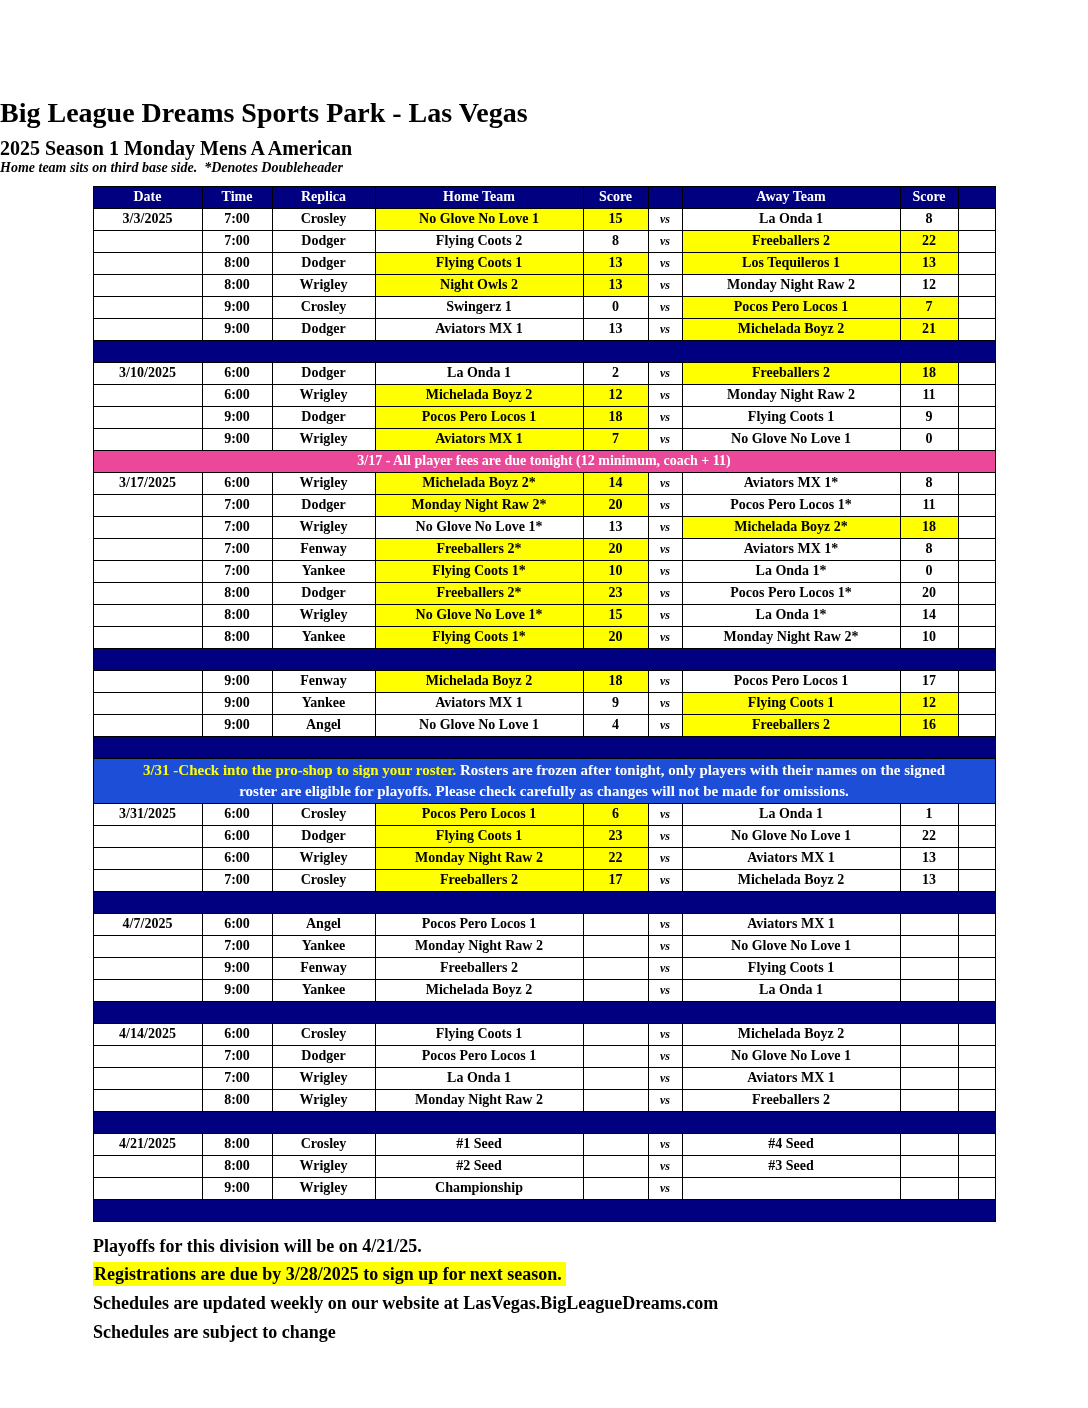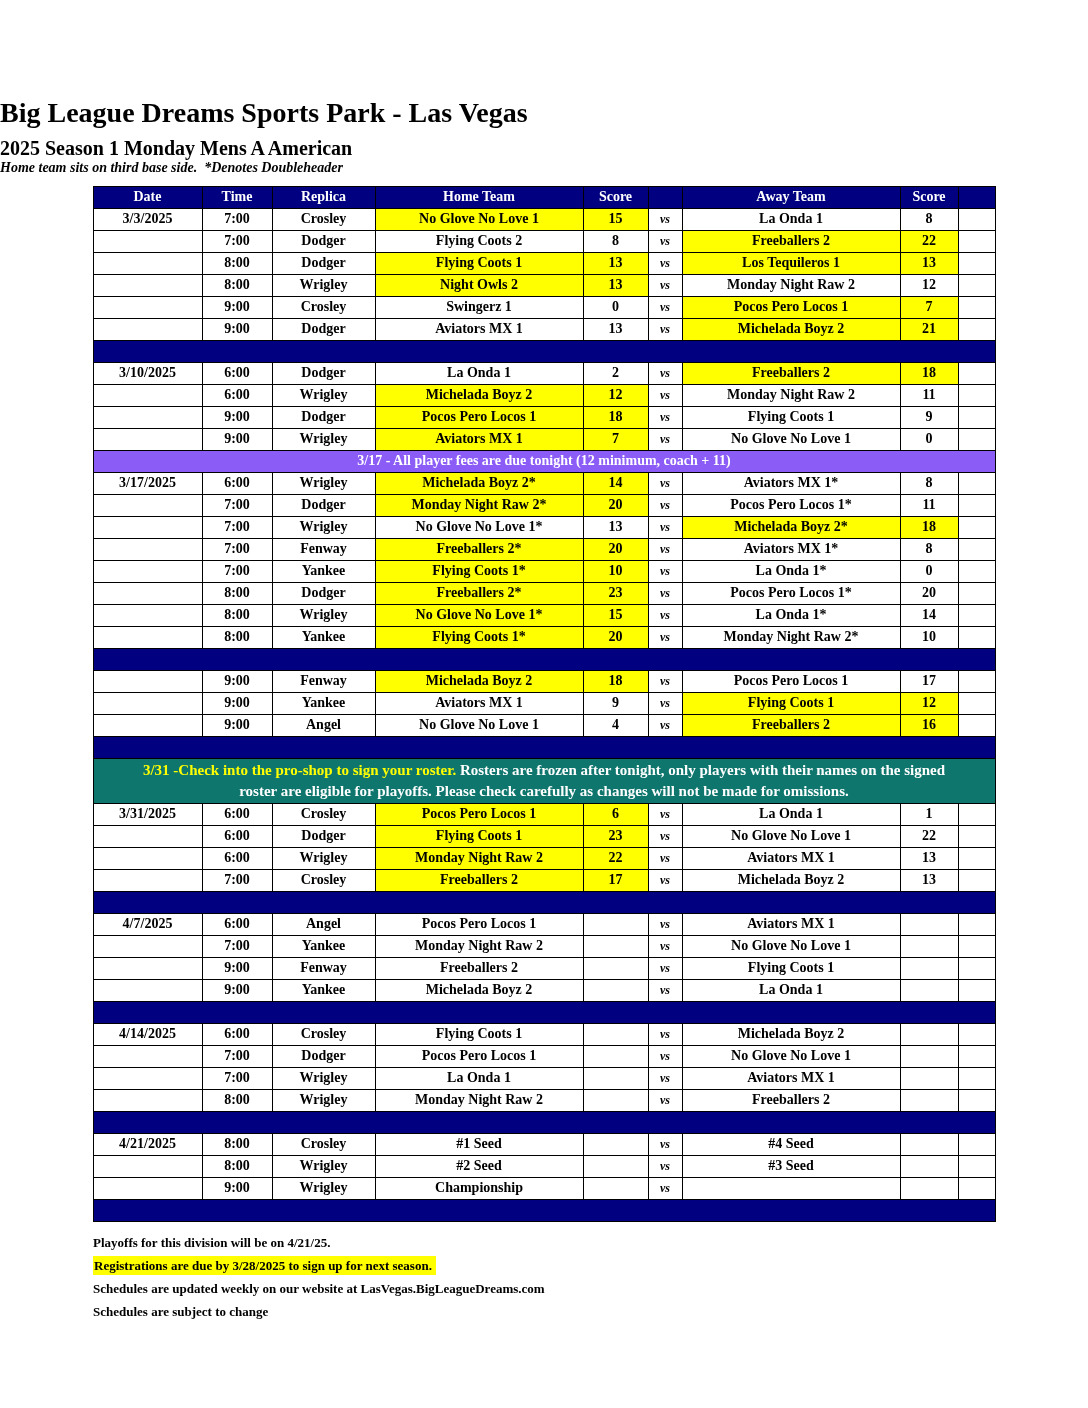"3/17 - All player fees" .sched td.notice { background: #8b5cf6 -> #ec4899 }
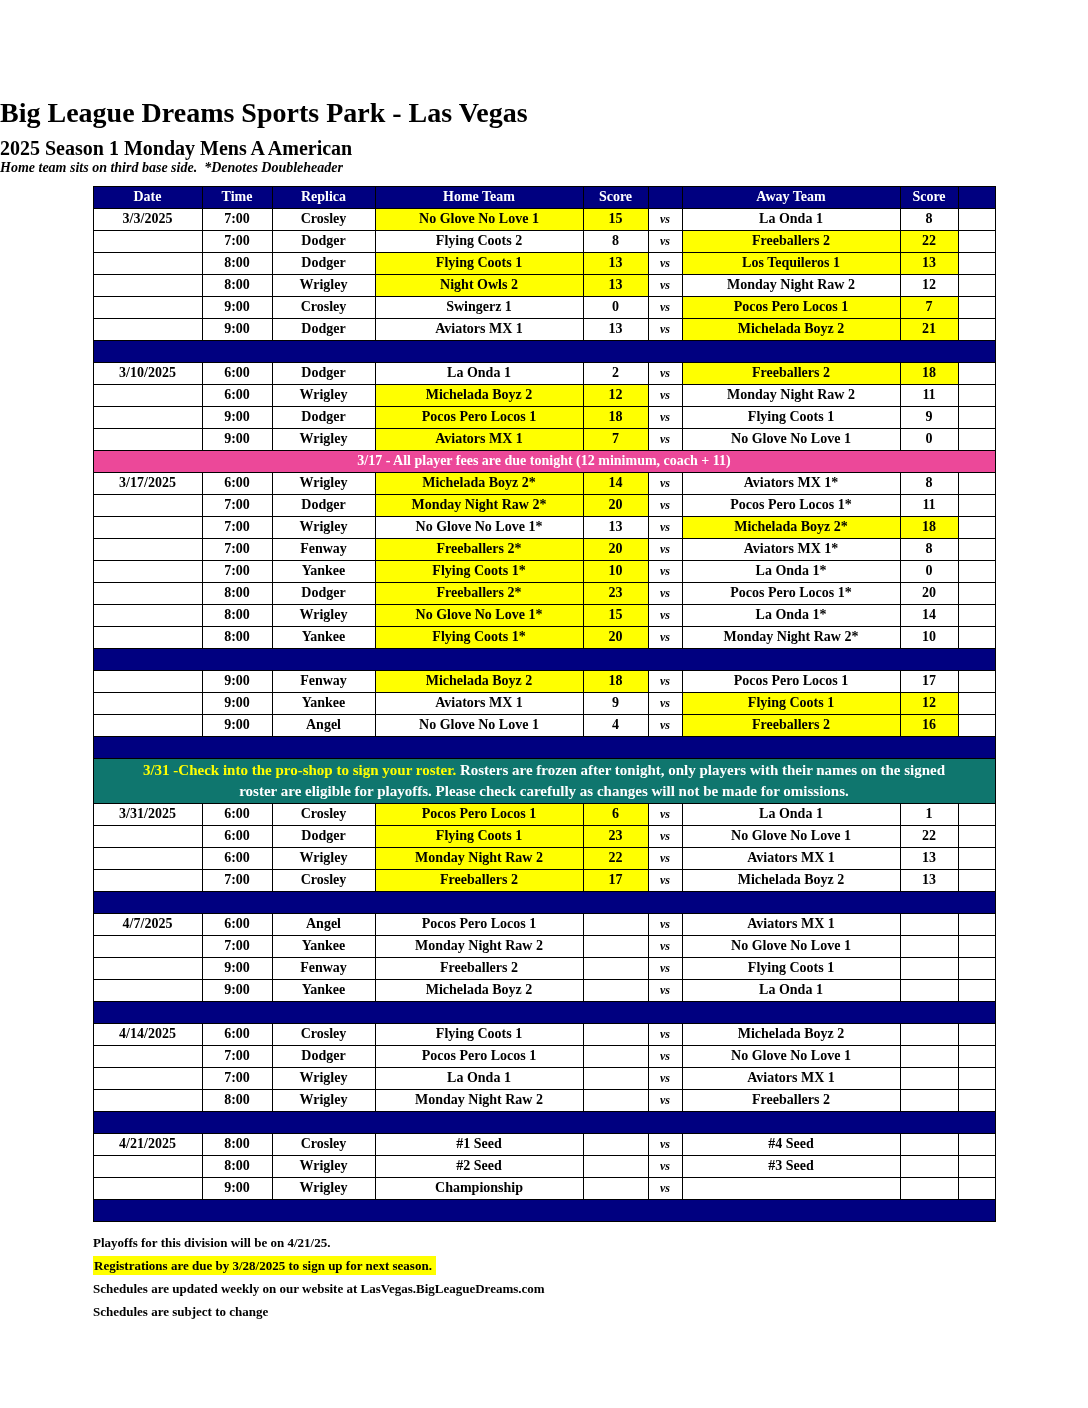"3/31 -Check into the pro-shop" .sched td.alert { background: #0f766e -> #1d4ed8 }
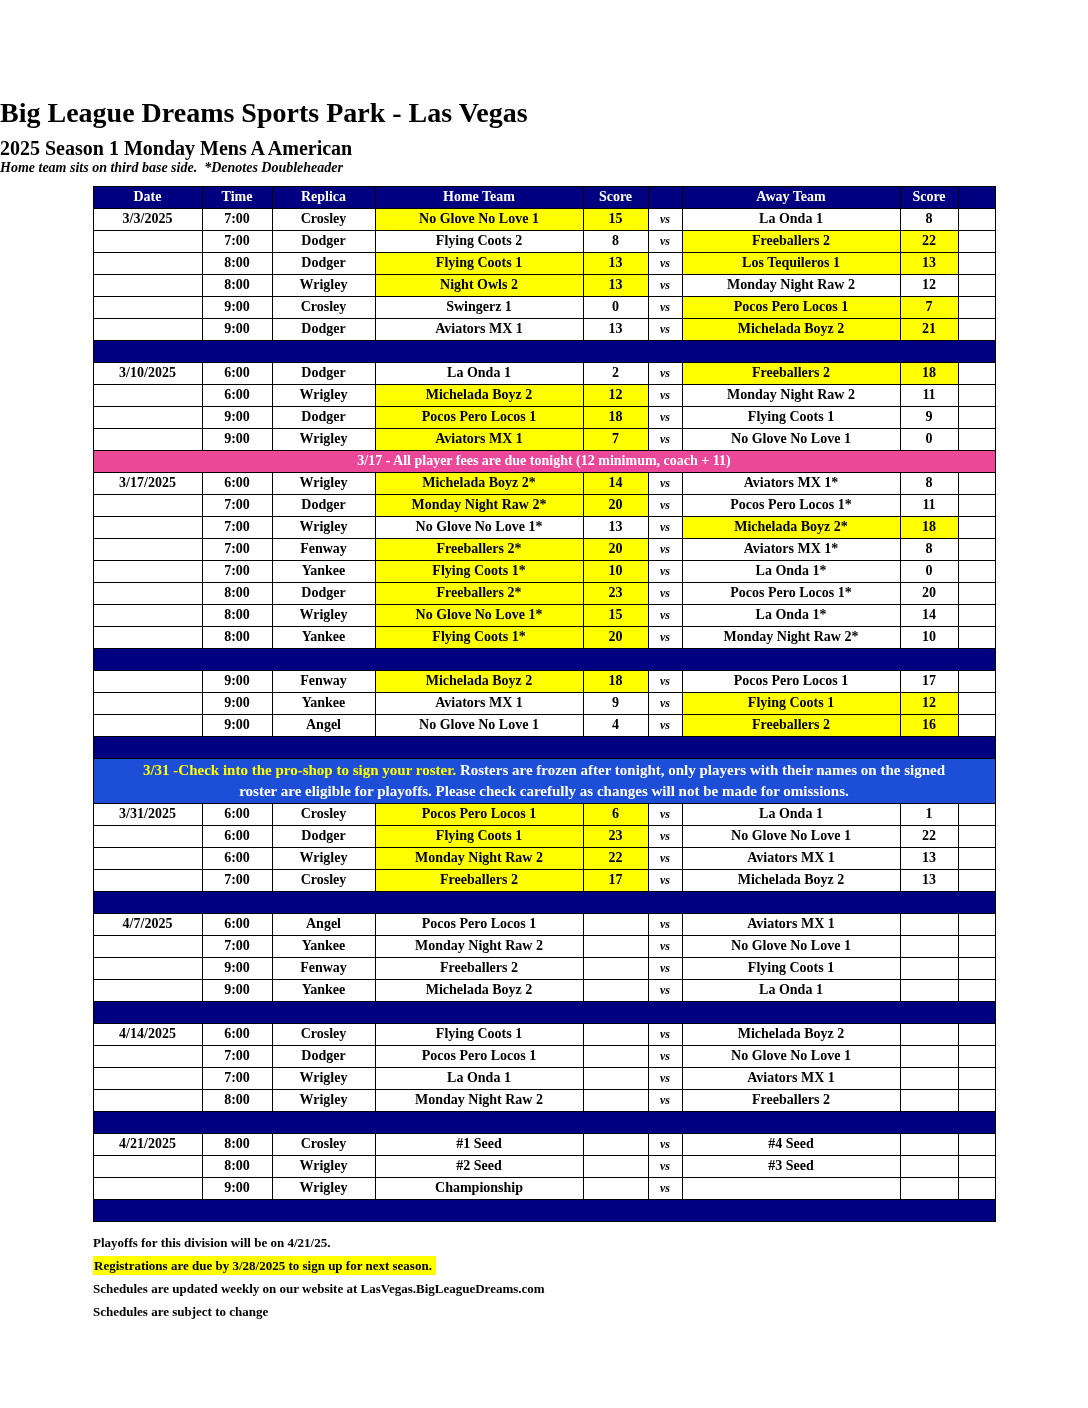"Playoffs for this division will" .footer { font-size: 13px -> 18px }
